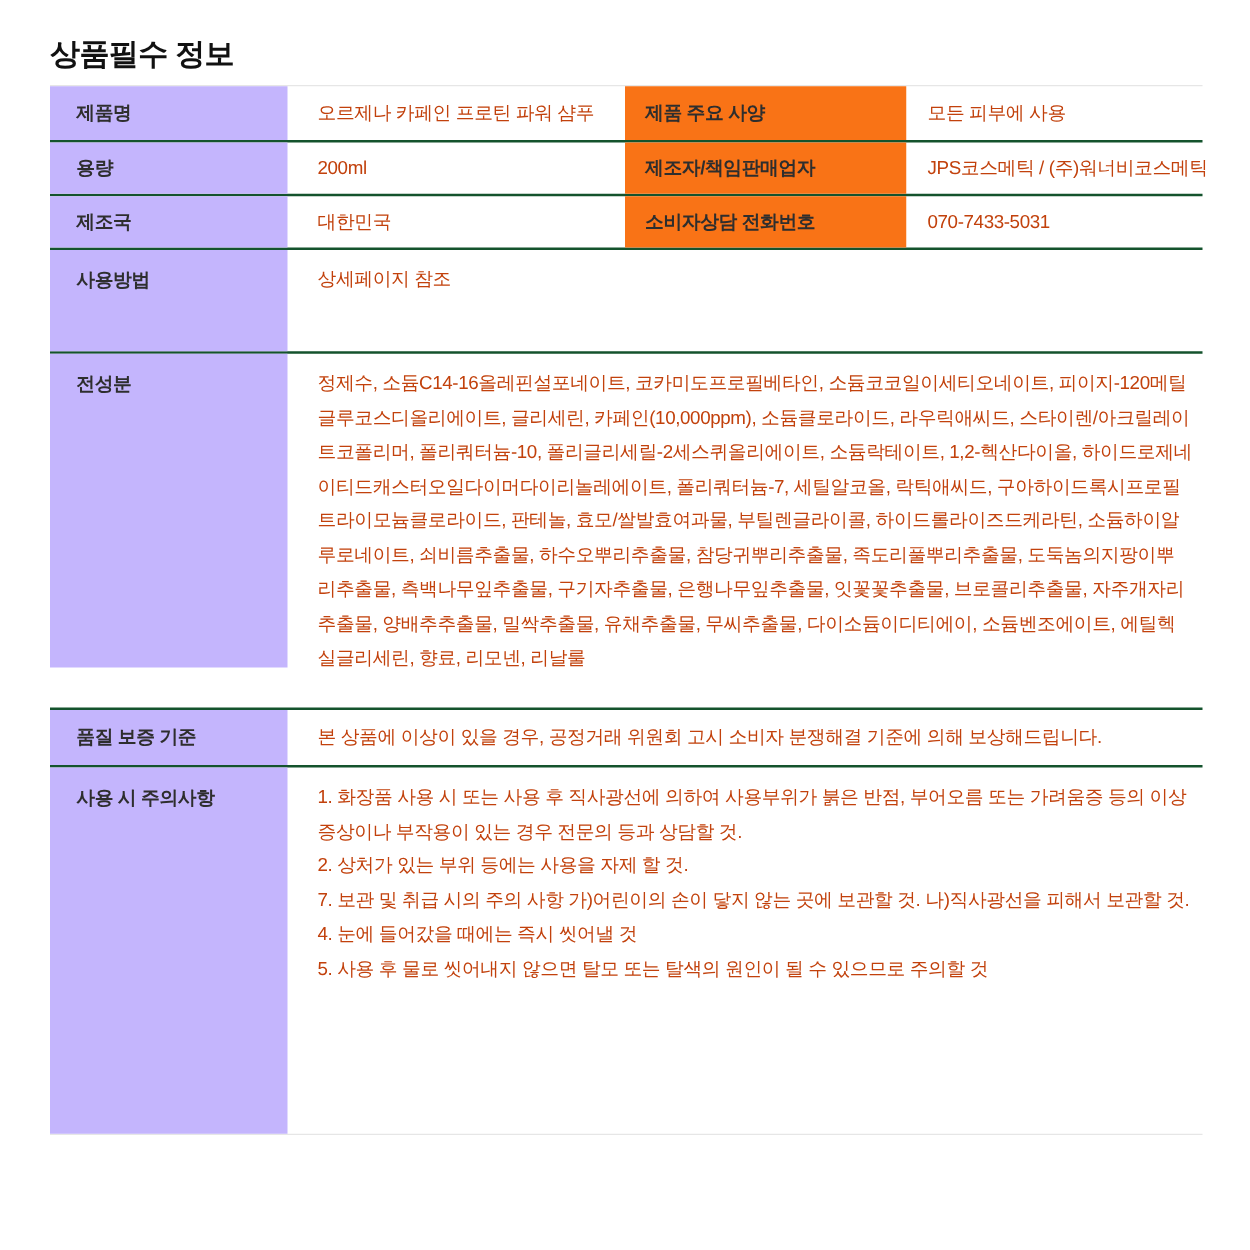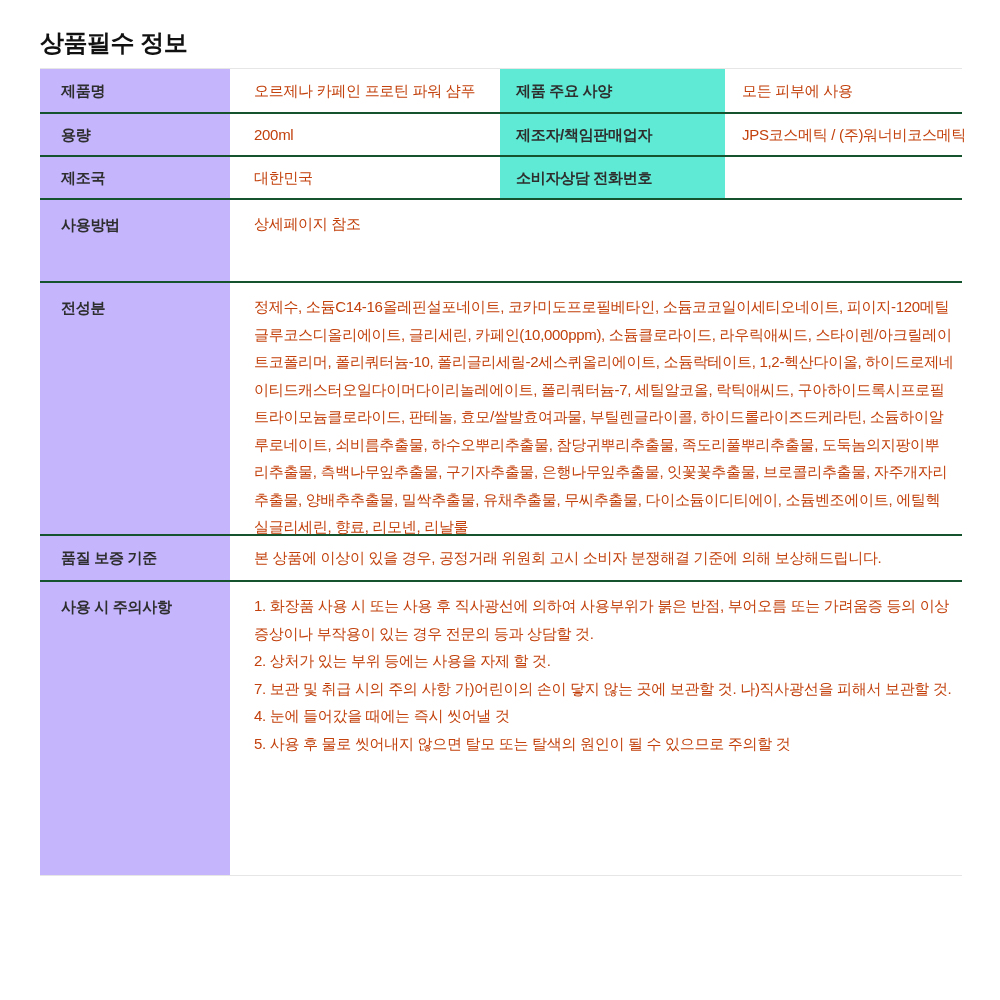"제품 주요 사양" .quad .c3 { background: #5eead4 -> #f97316 }
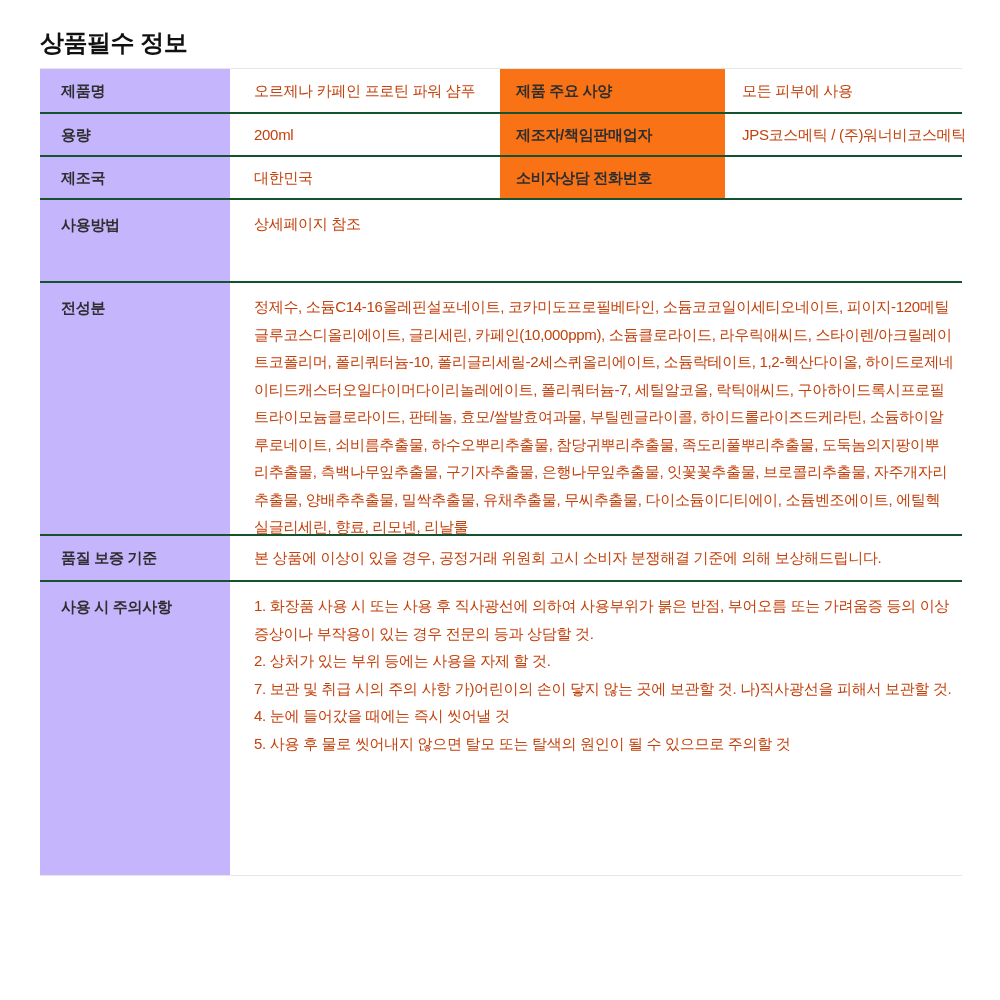"070-7433-5031" div.cell { html: none -> <div>070-7433-5031</div> }
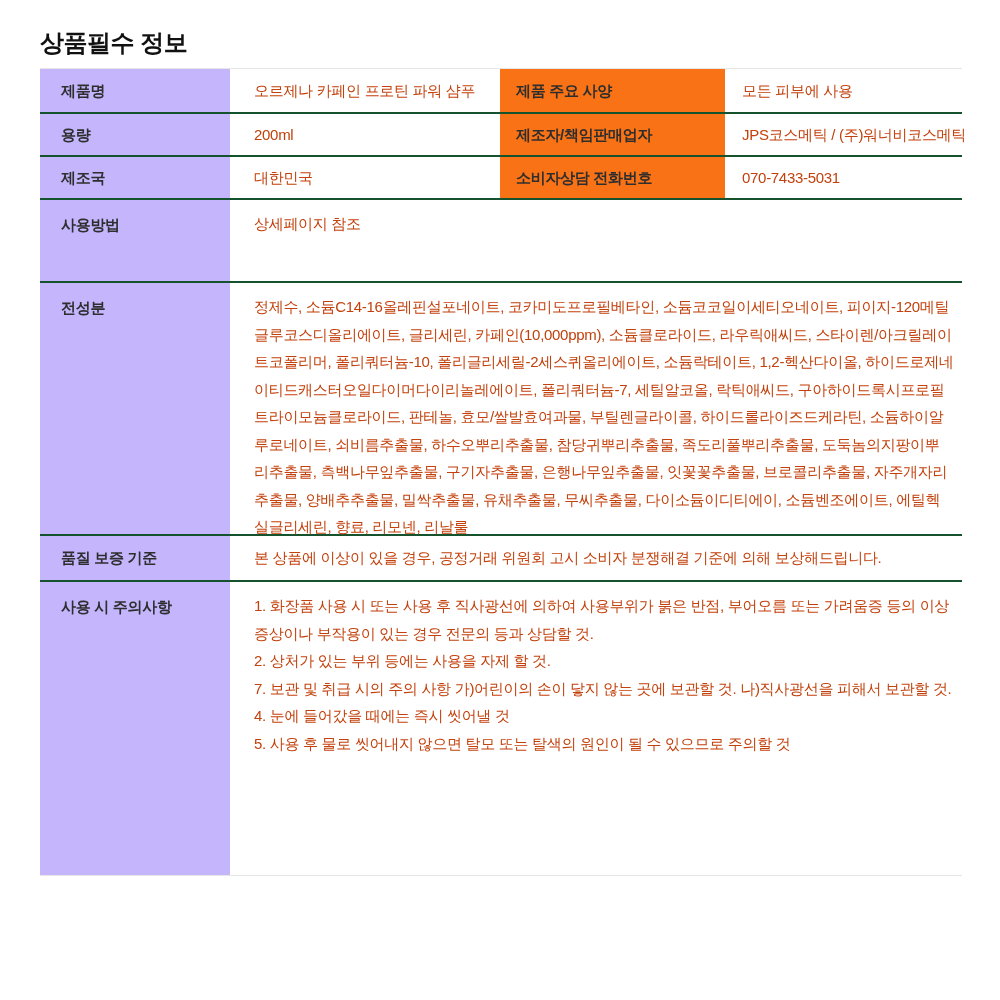"품질 보증 기준" .quality { margin-top: none -> 32px }
